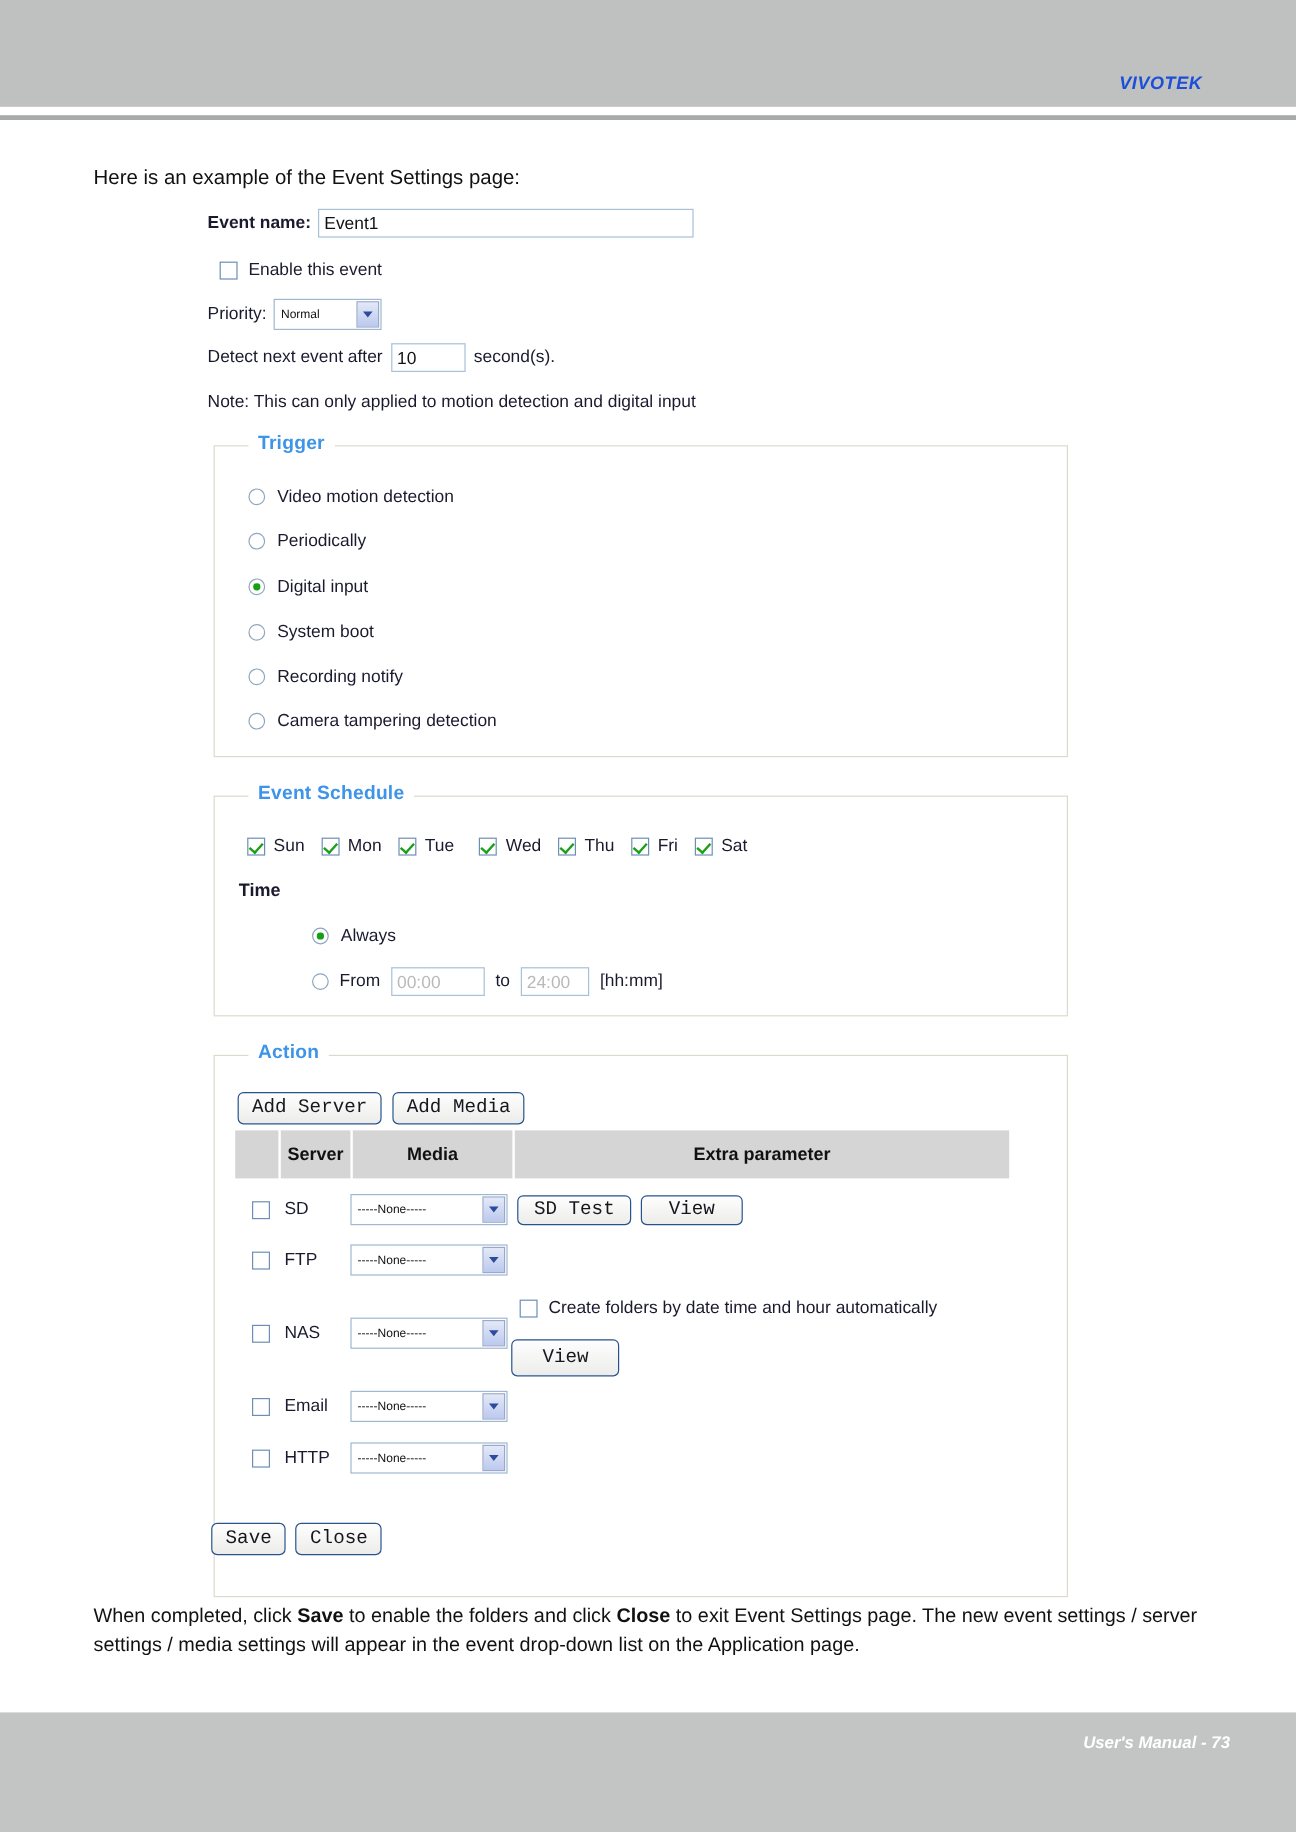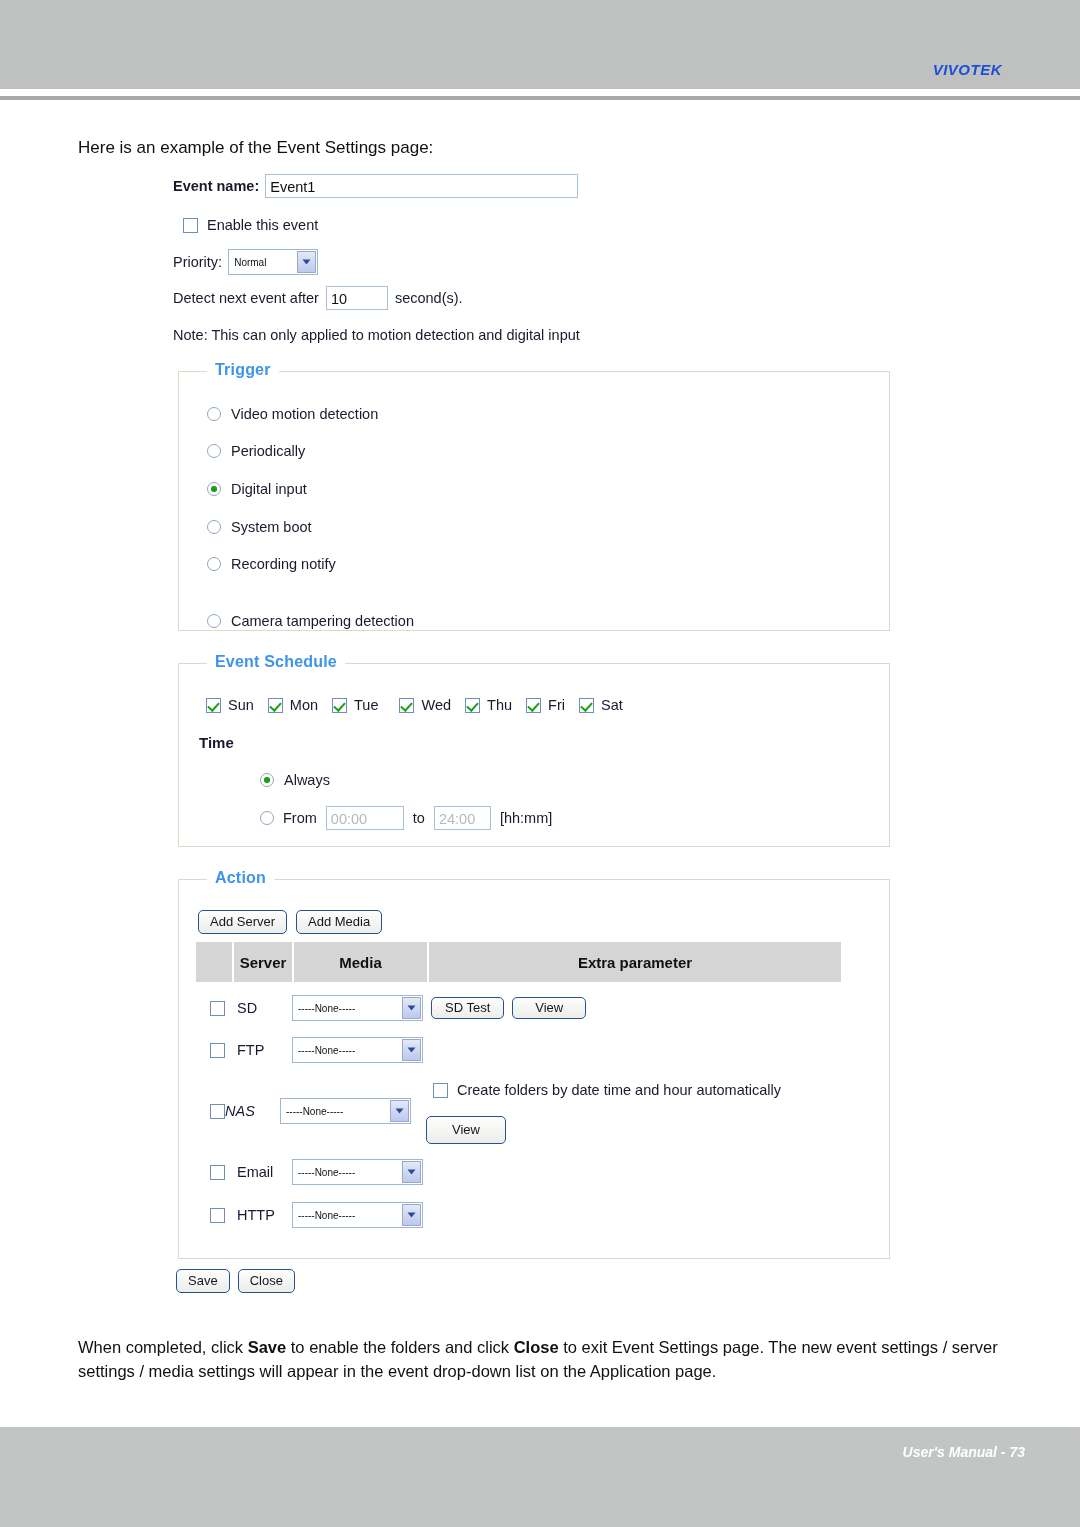"Camera tampering detection" div.row { margin-top: 20px -> none }
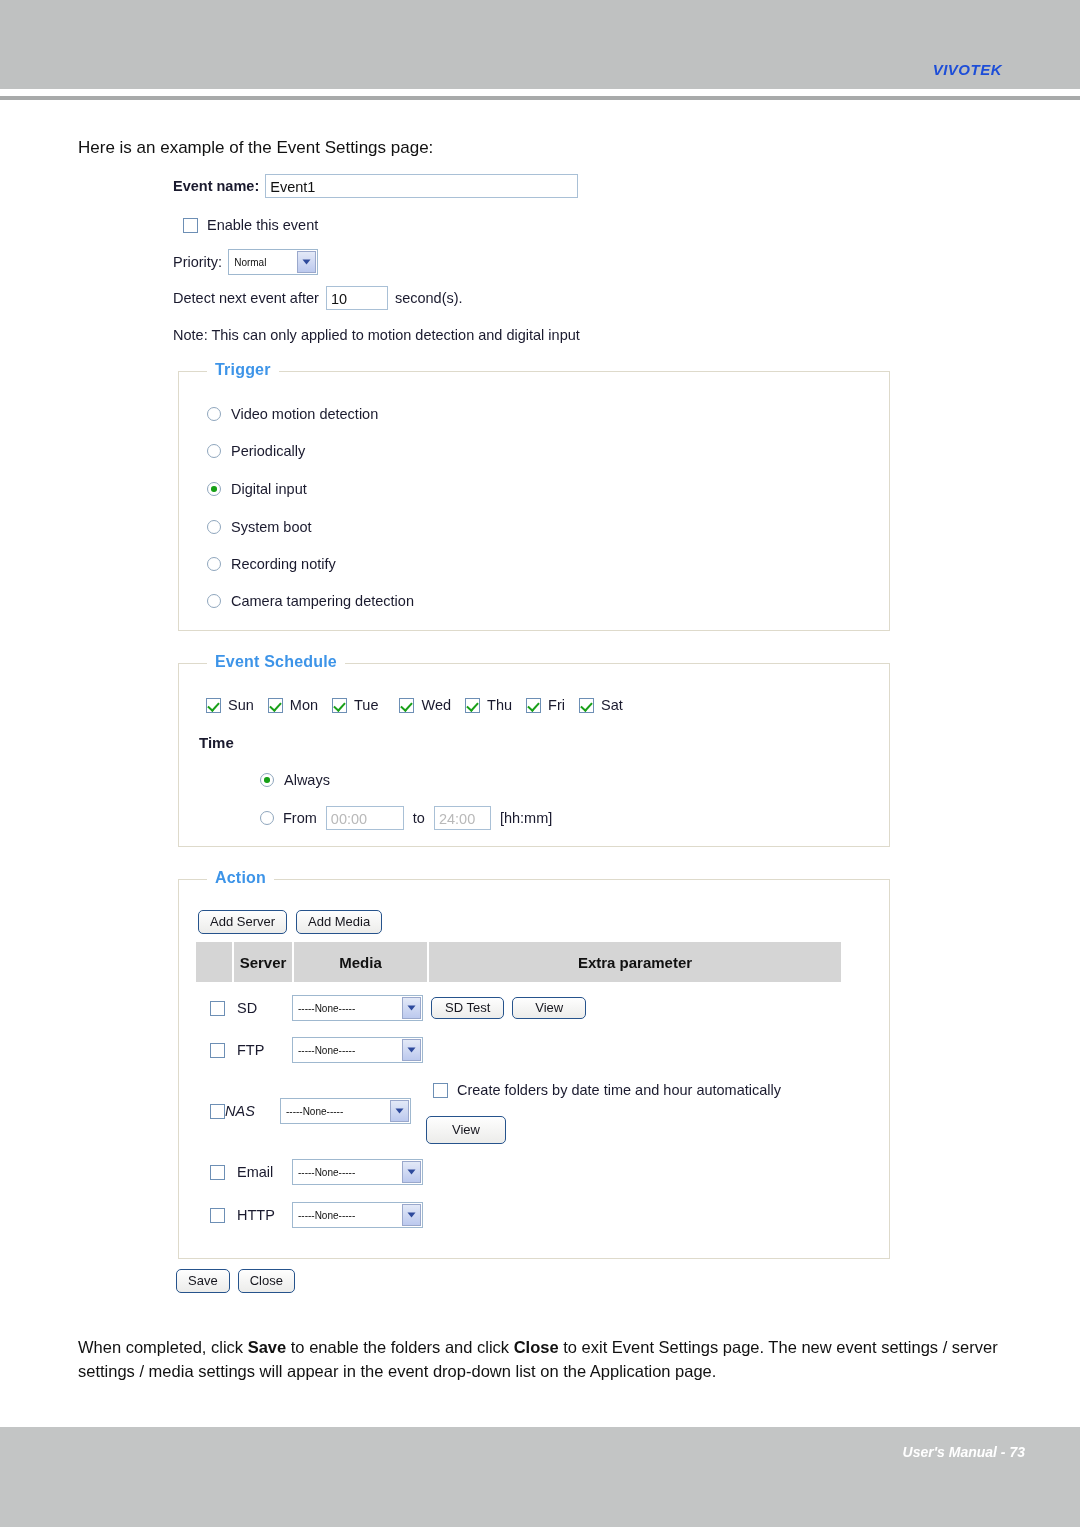"Action" div.fset { height: 380px -> 452px }
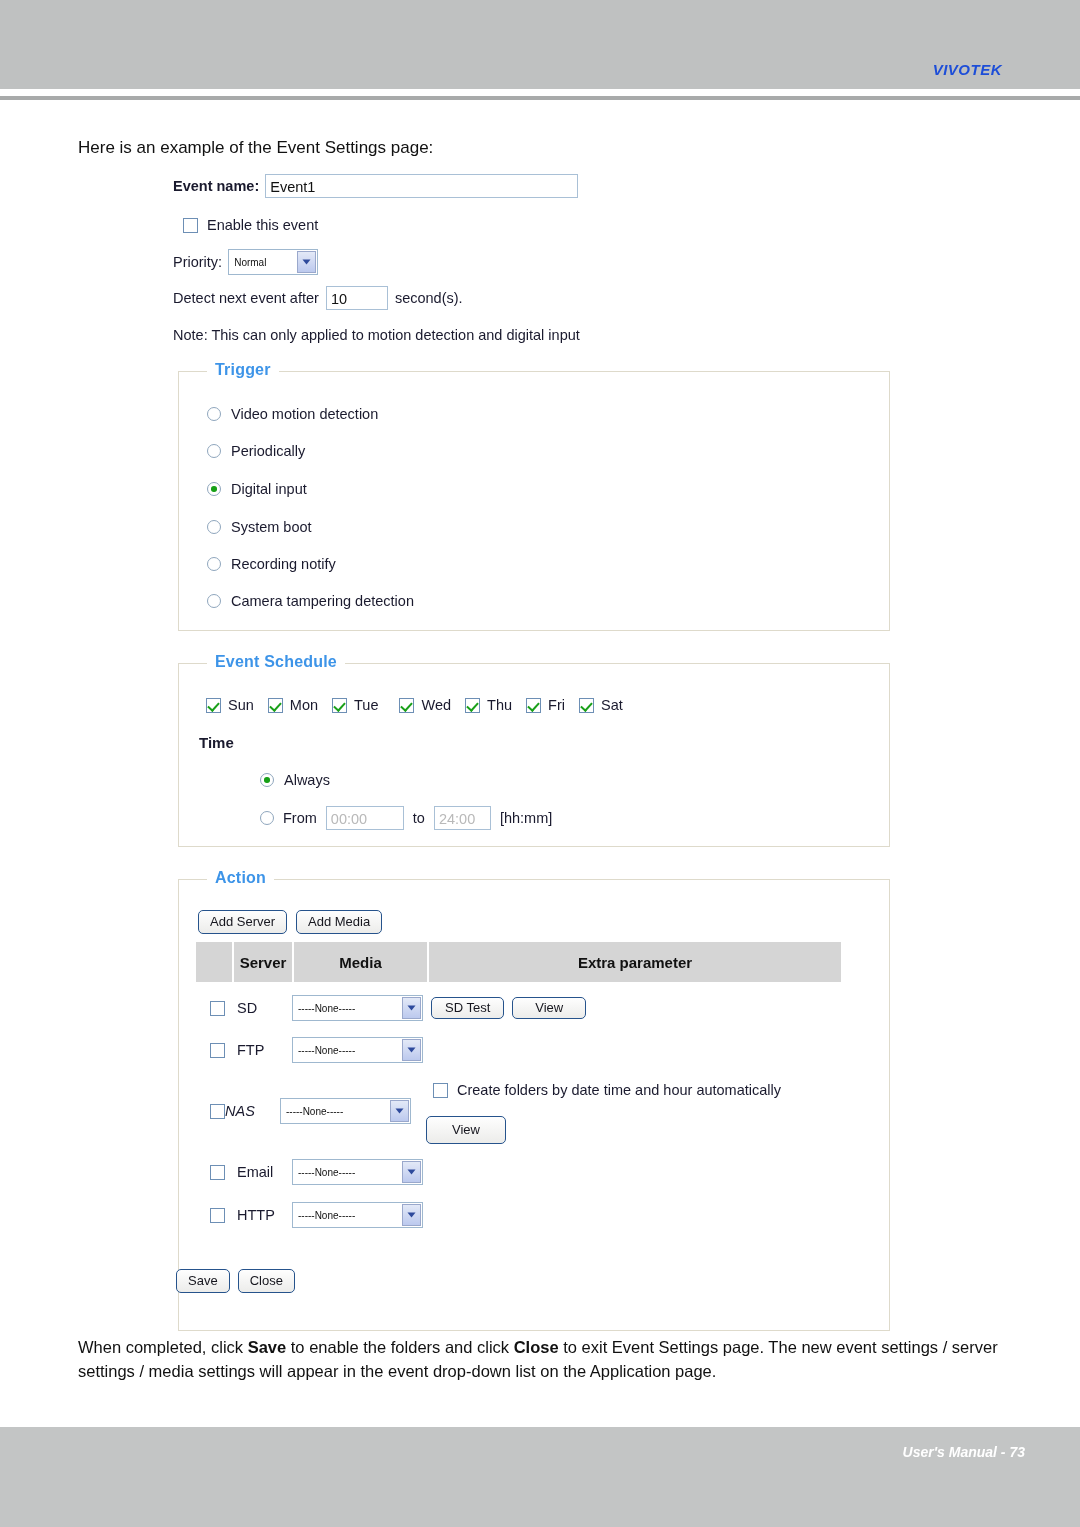"Add Server" .btn { font-family: Liberation Sans, sans-serif -> Liberation Mono, monospace; font-size: 13px -> 16px }
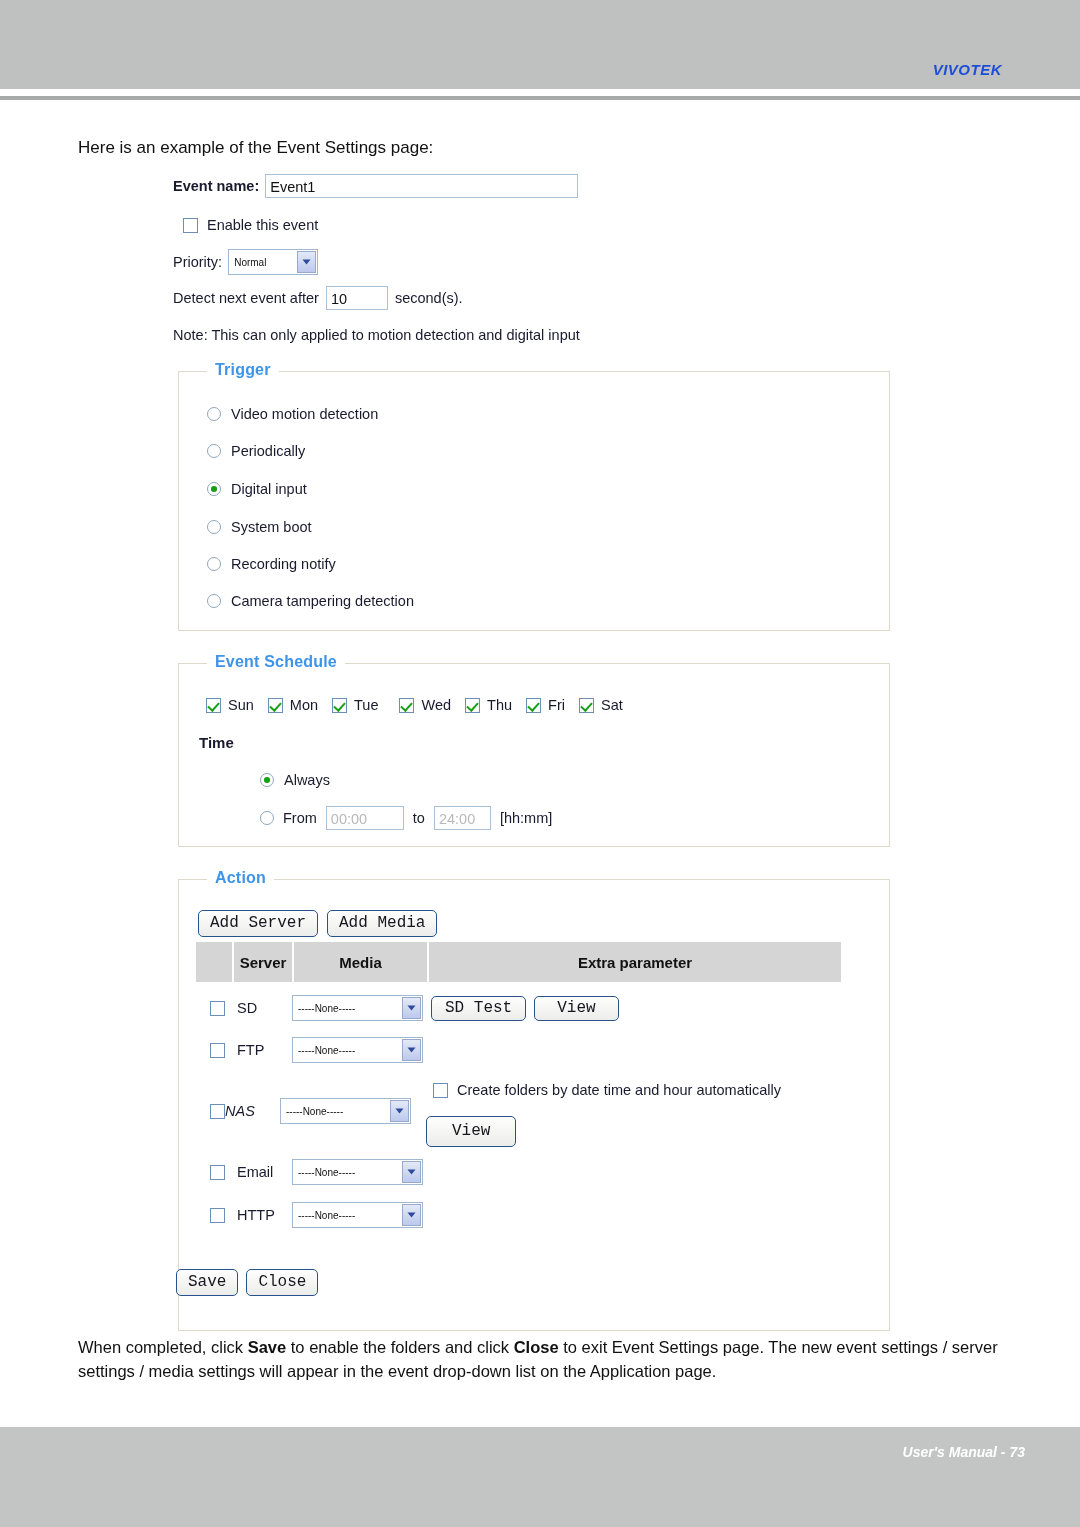"NAS" span.lbl { font-style: italic -> none; margin-left: none -> 12px }
